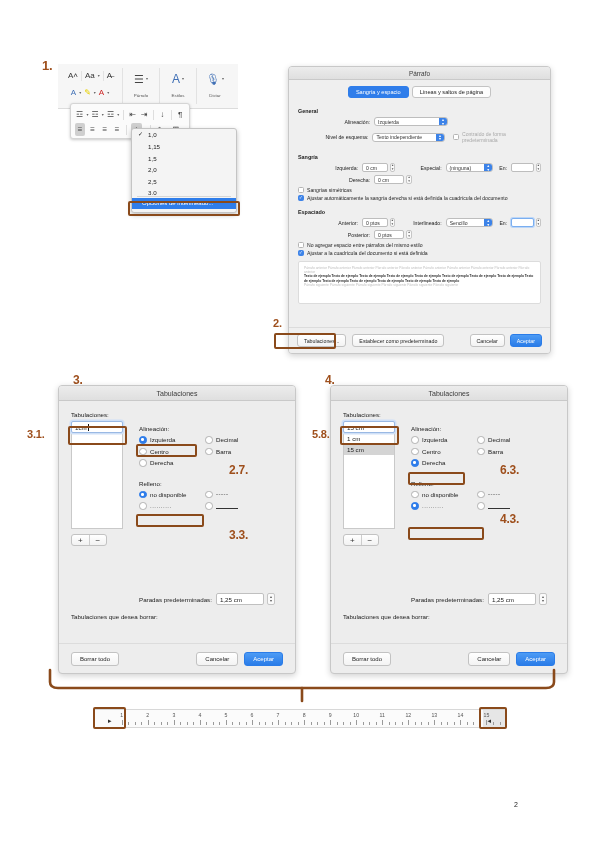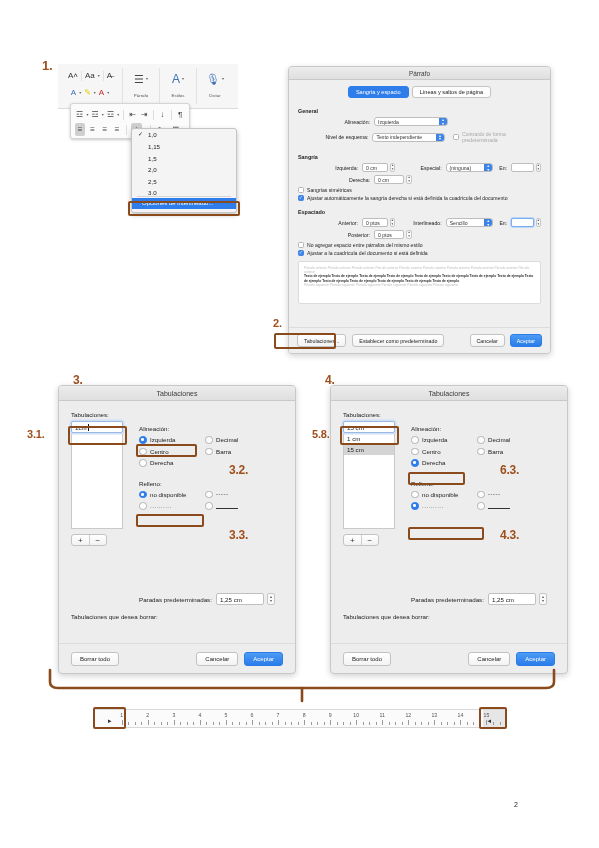"3.2." div.ann-num { text: 3.2 -> 2.7 }
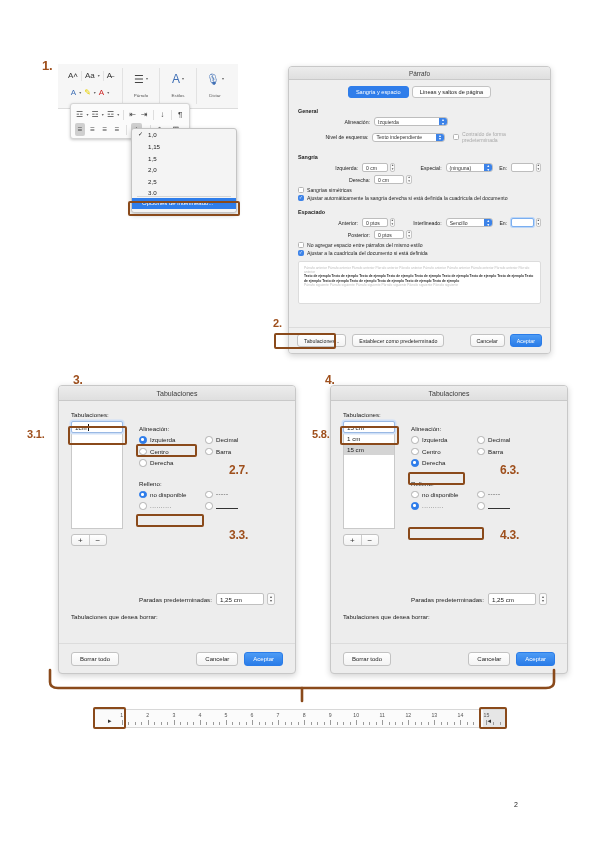"4.3." div.ann-num { top: 528px -> 512px }
